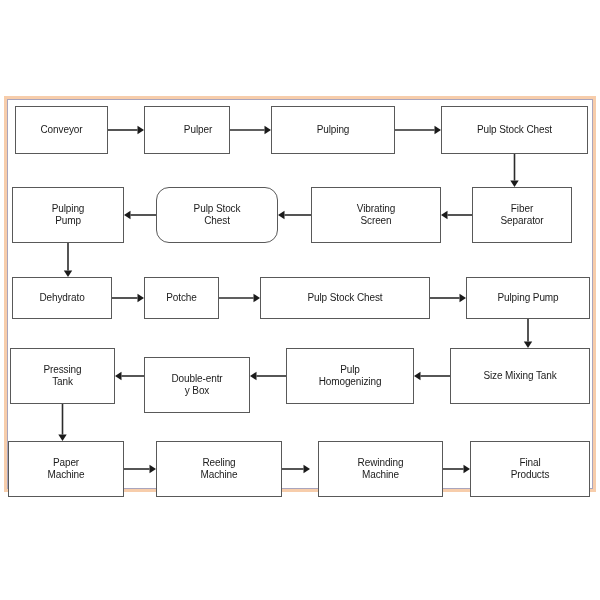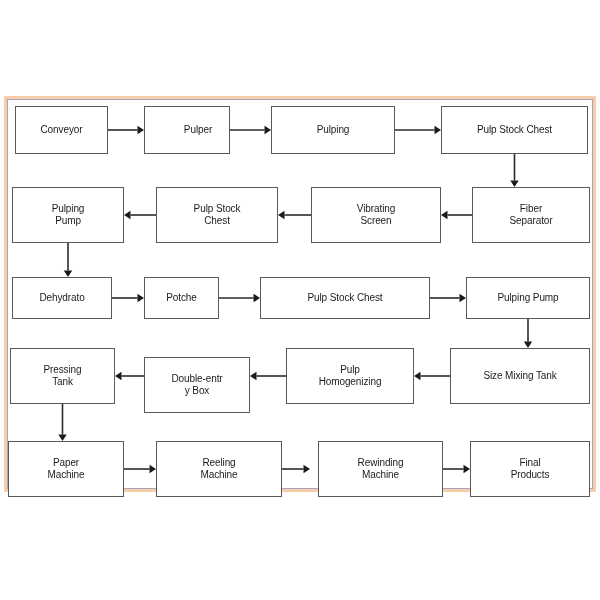"Pulp Stock" div.node { border-radius: none -> 13px }
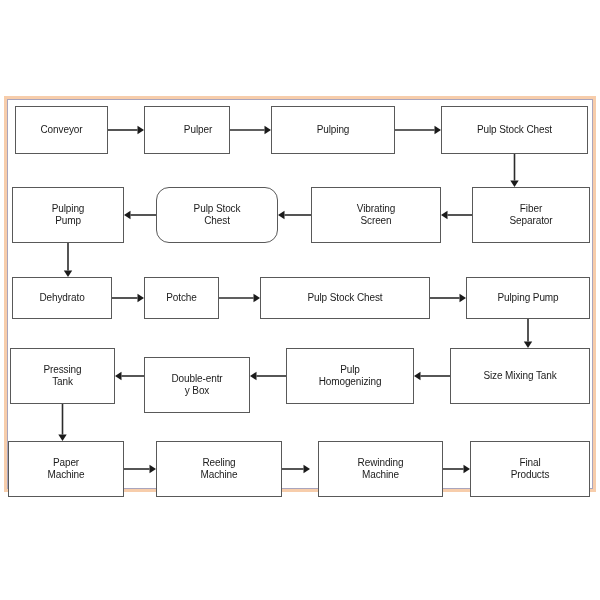"Fiber" div.node { width: 118px -> 100px }
